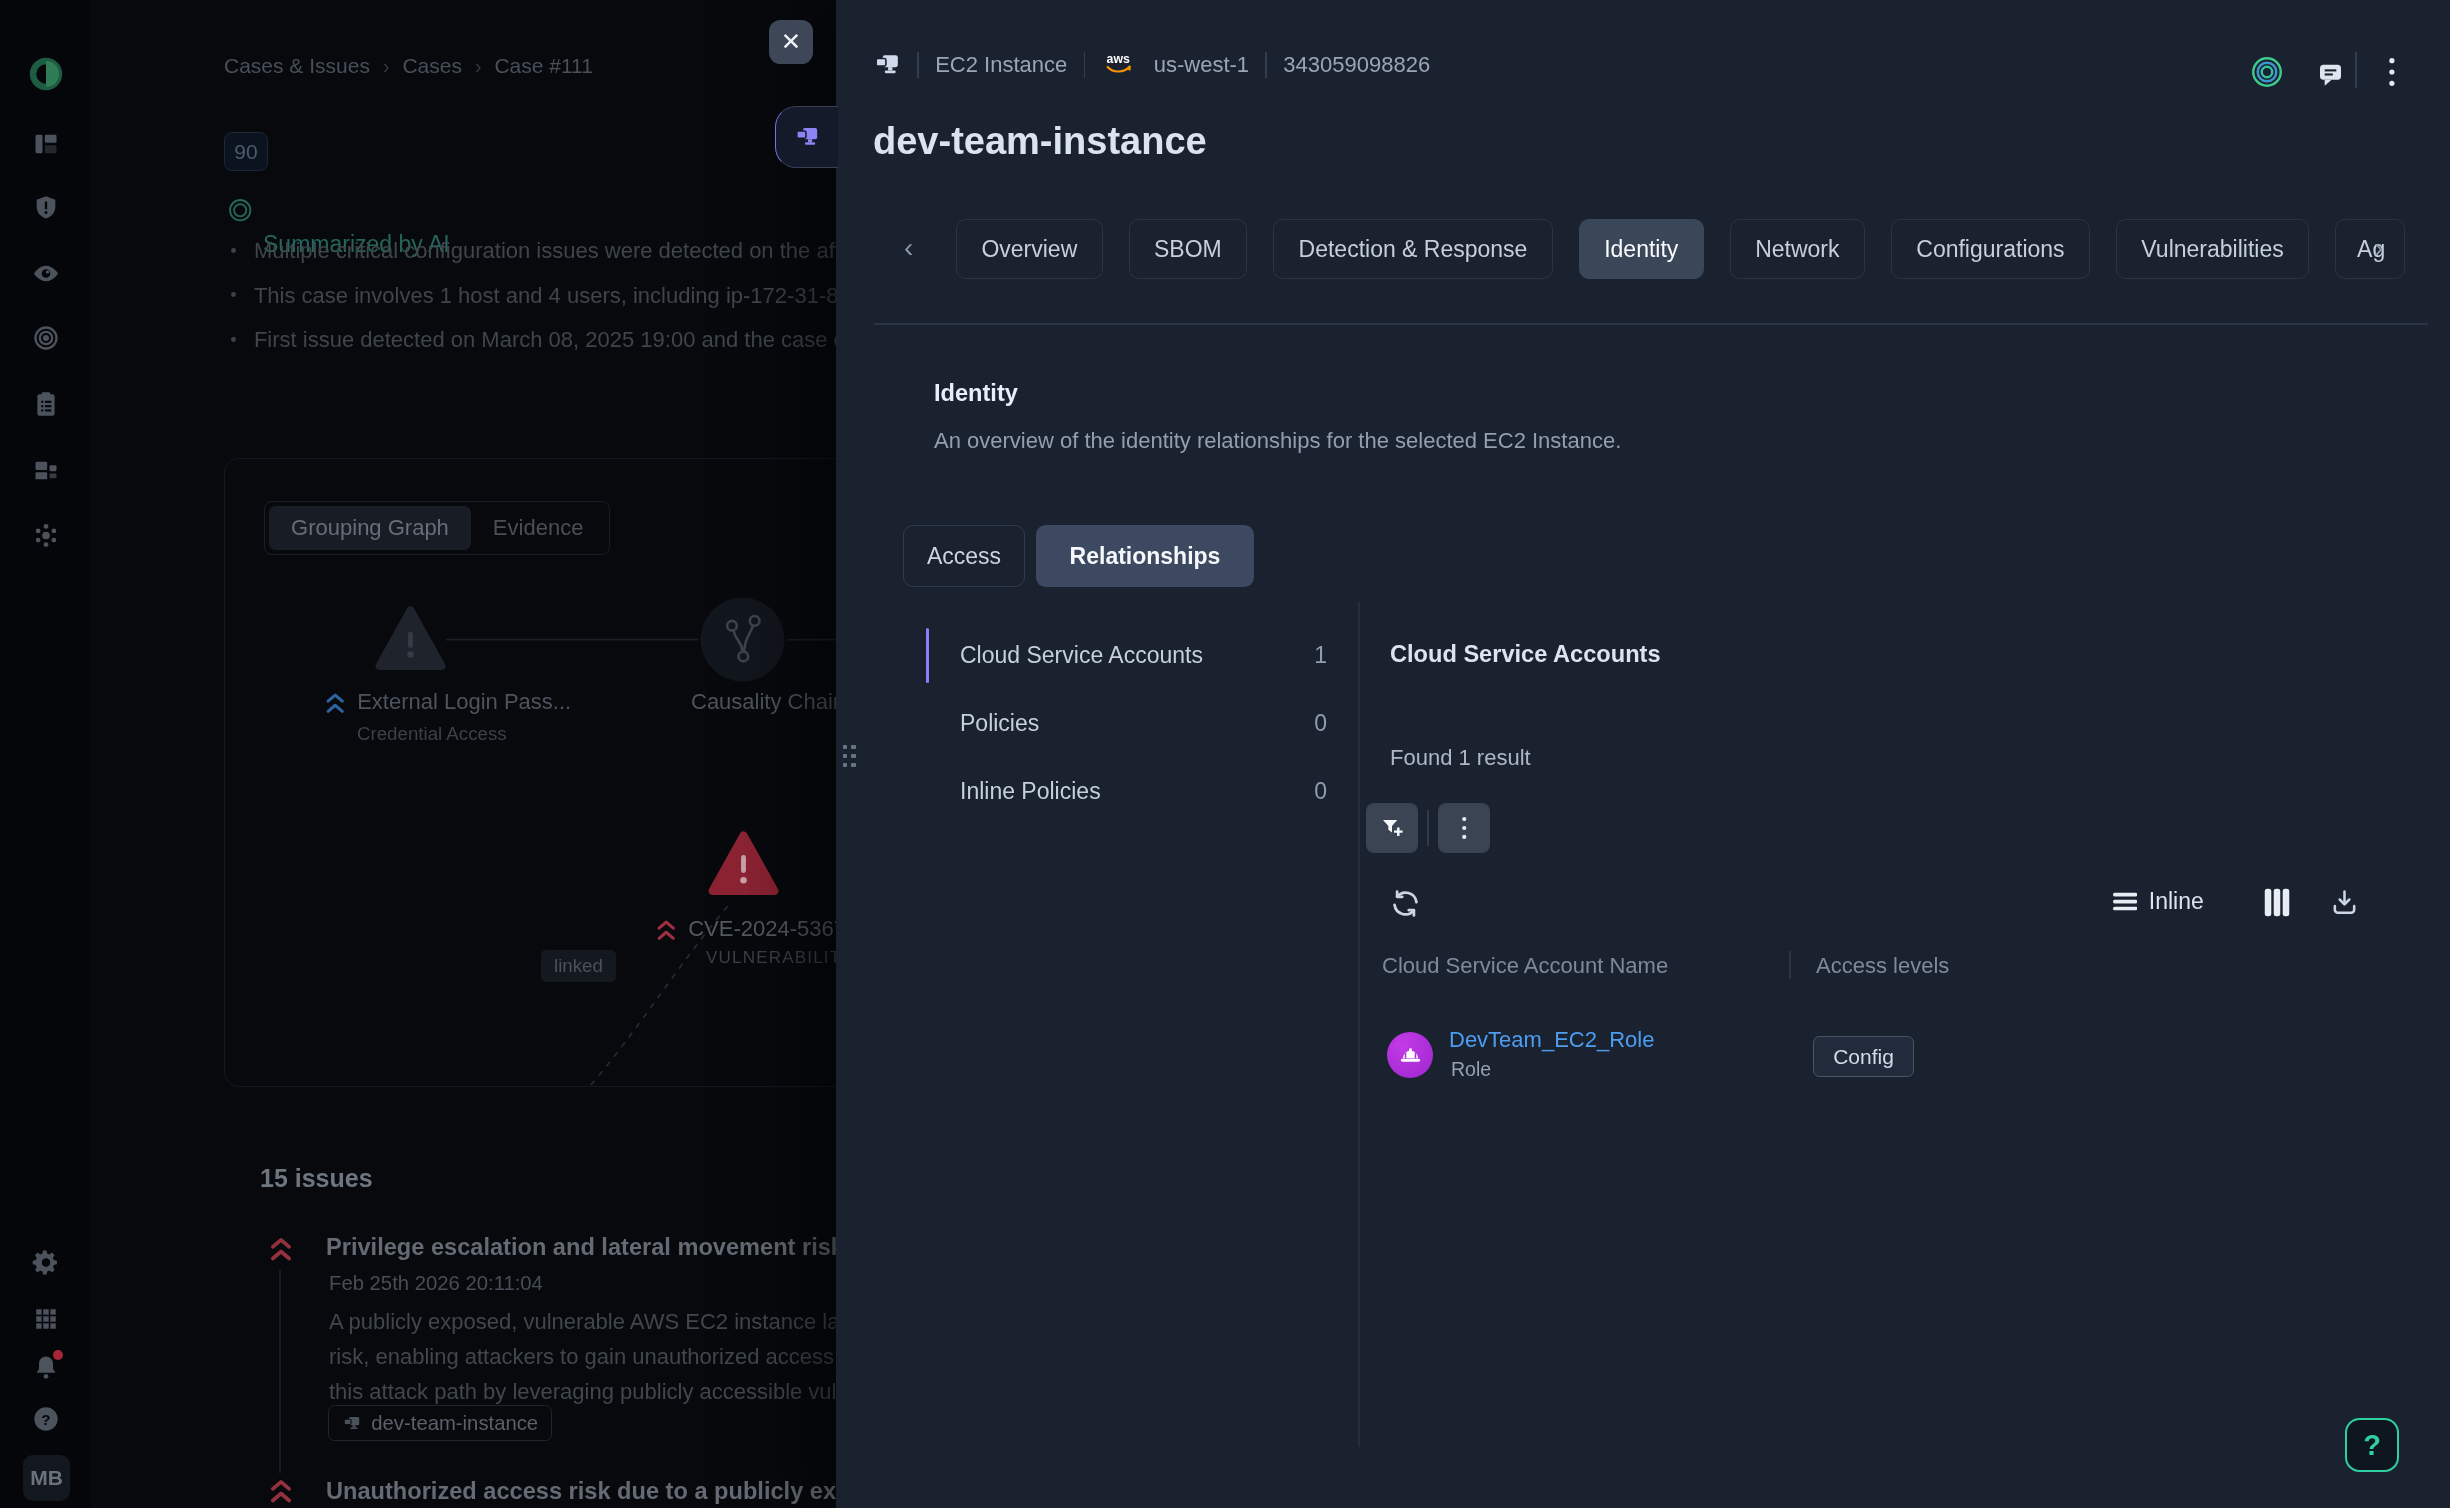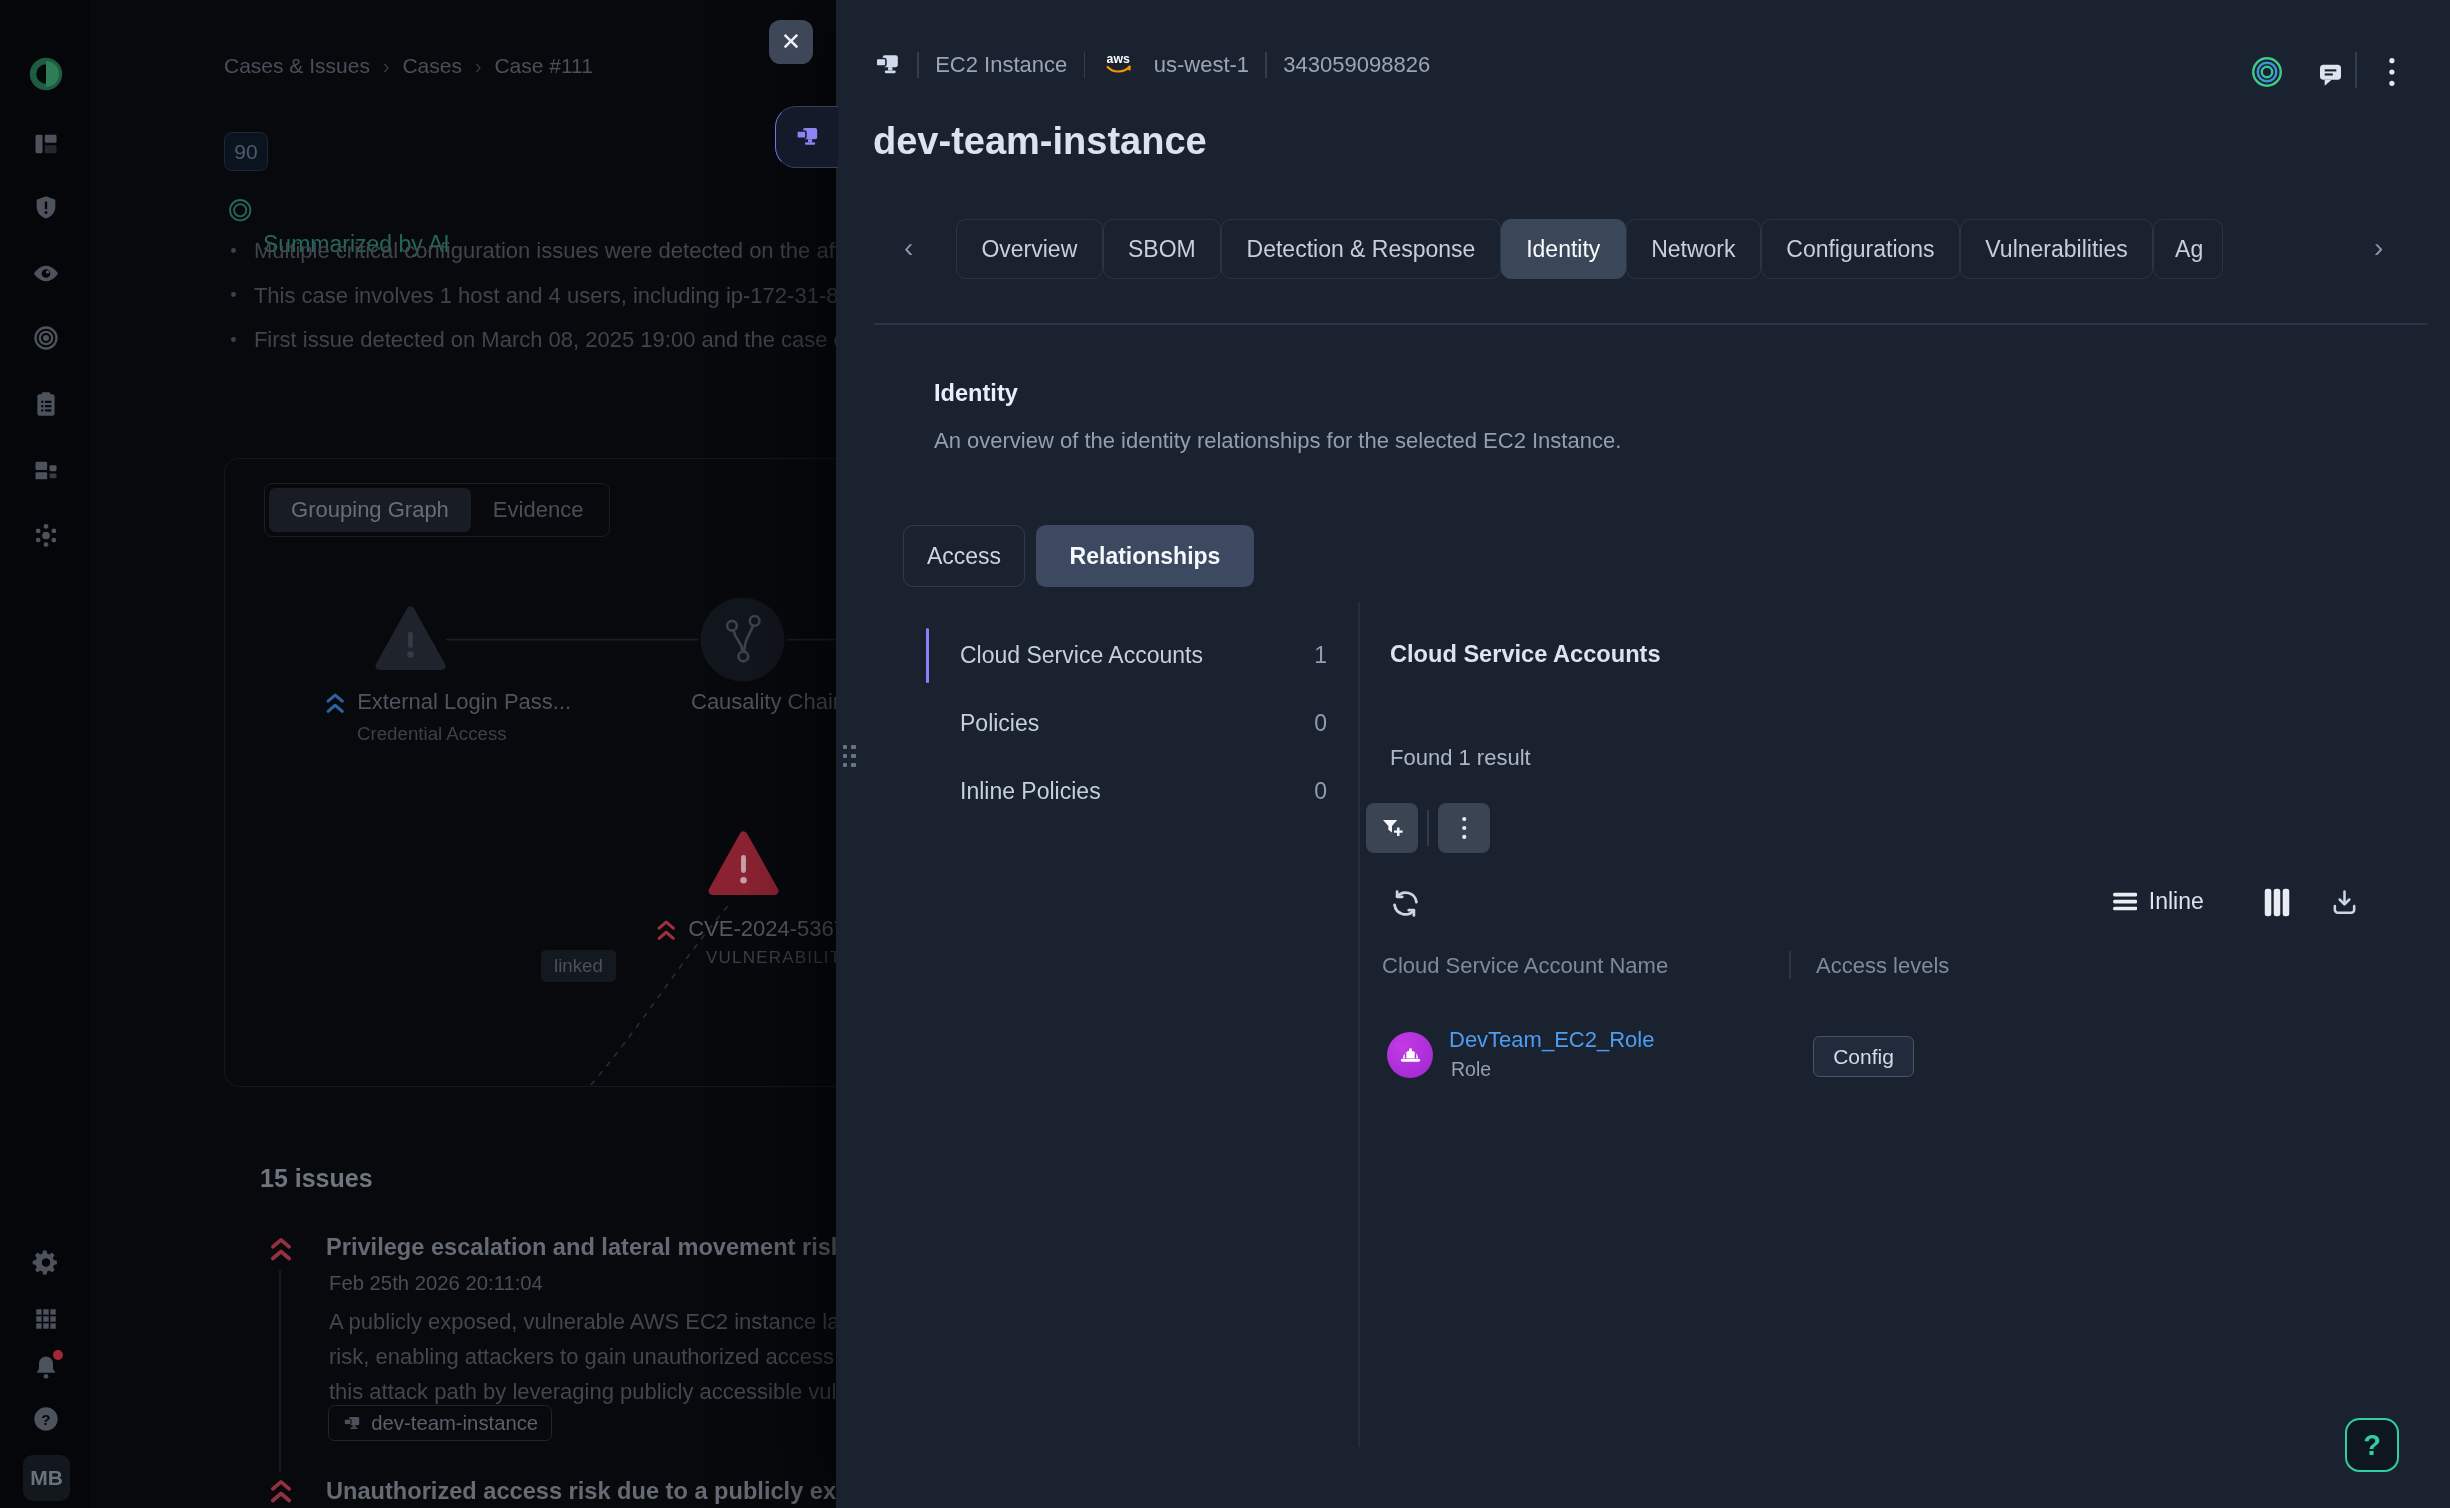"Overview" #tabs { gap: 0 -> 26px }
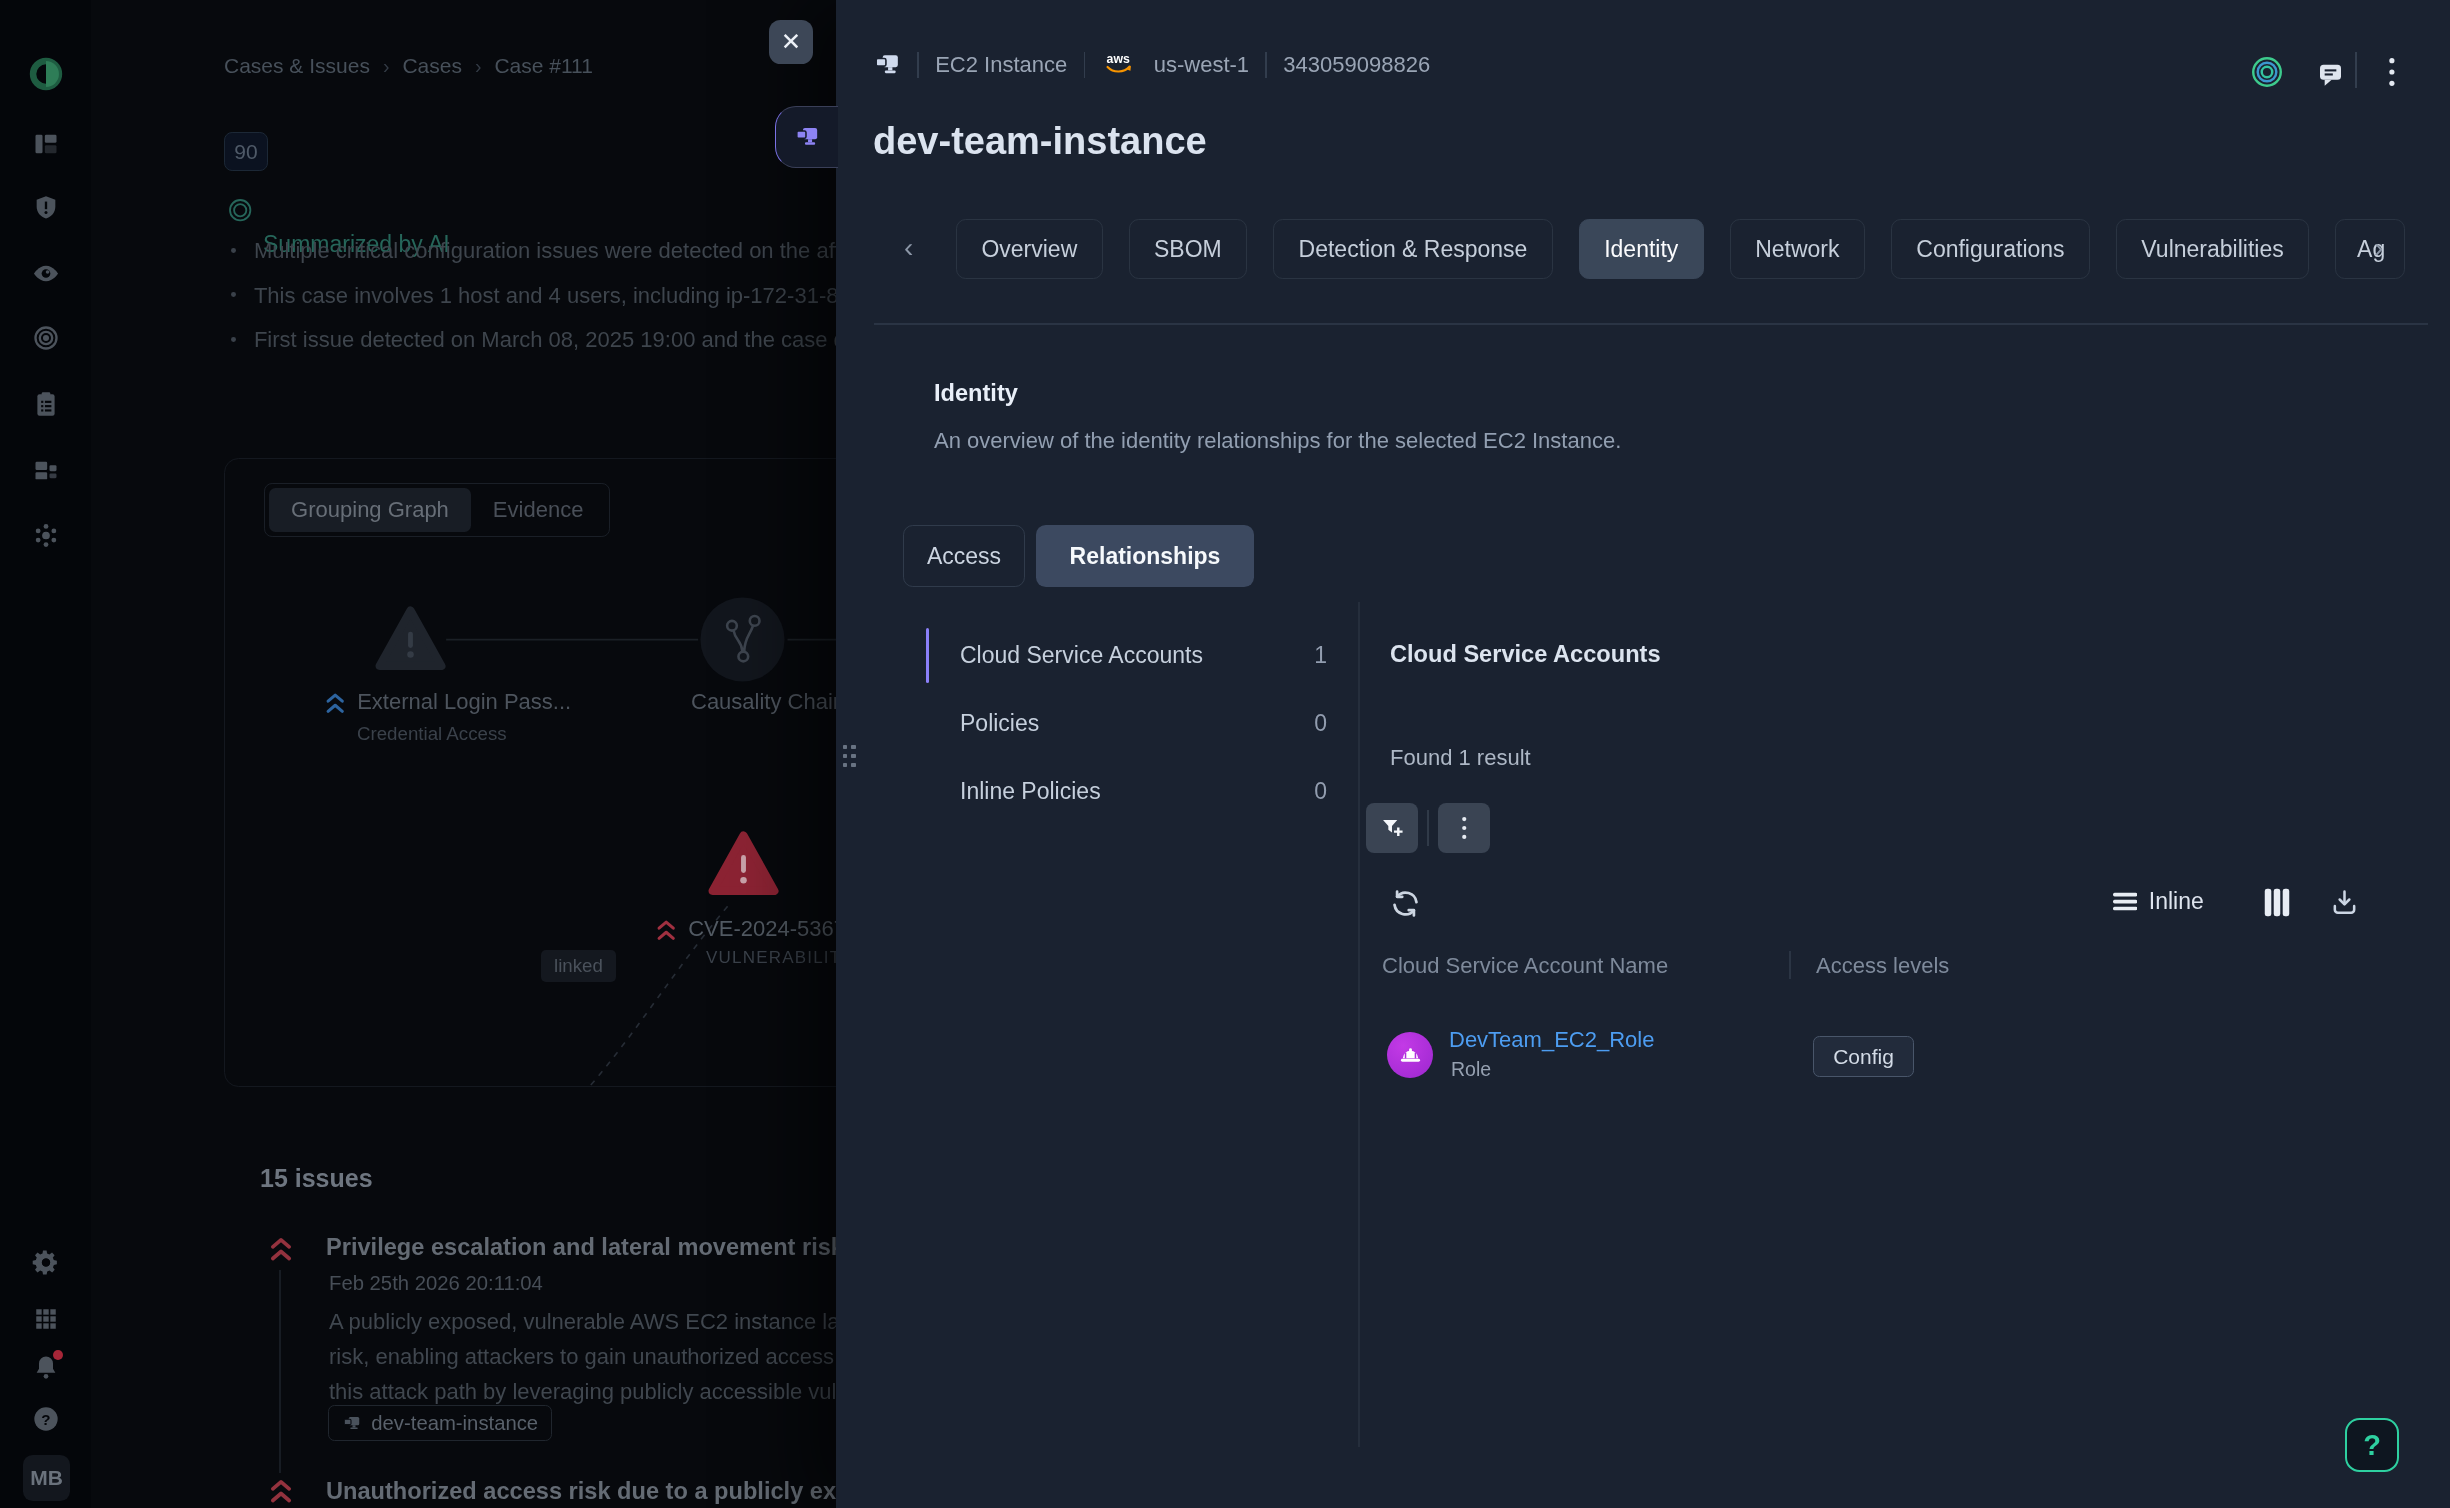"Grouping Graph" .gtab-group { top: 24px -> 42px }
